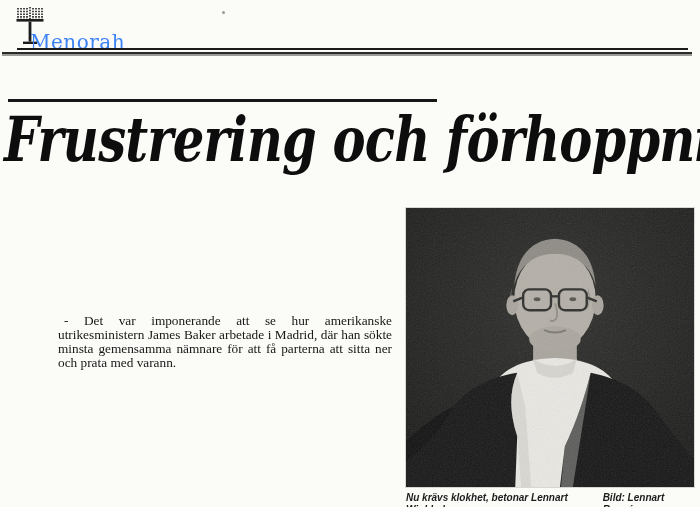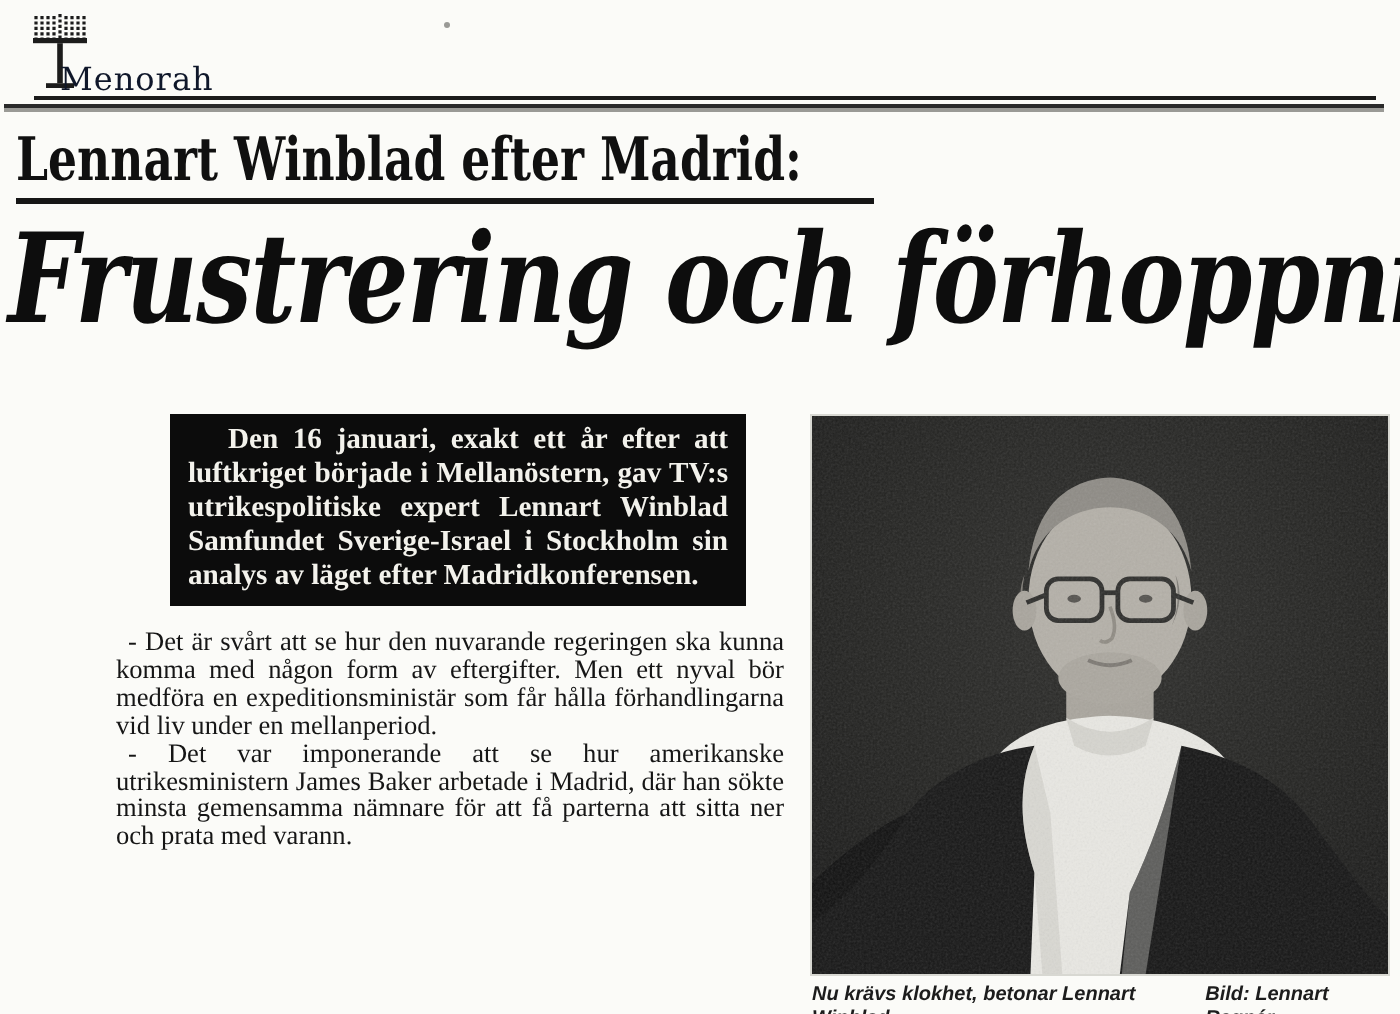"Menorah" .logo-text { color: #0f172a -> #3b82f6; font-size: 16px -> 20px }
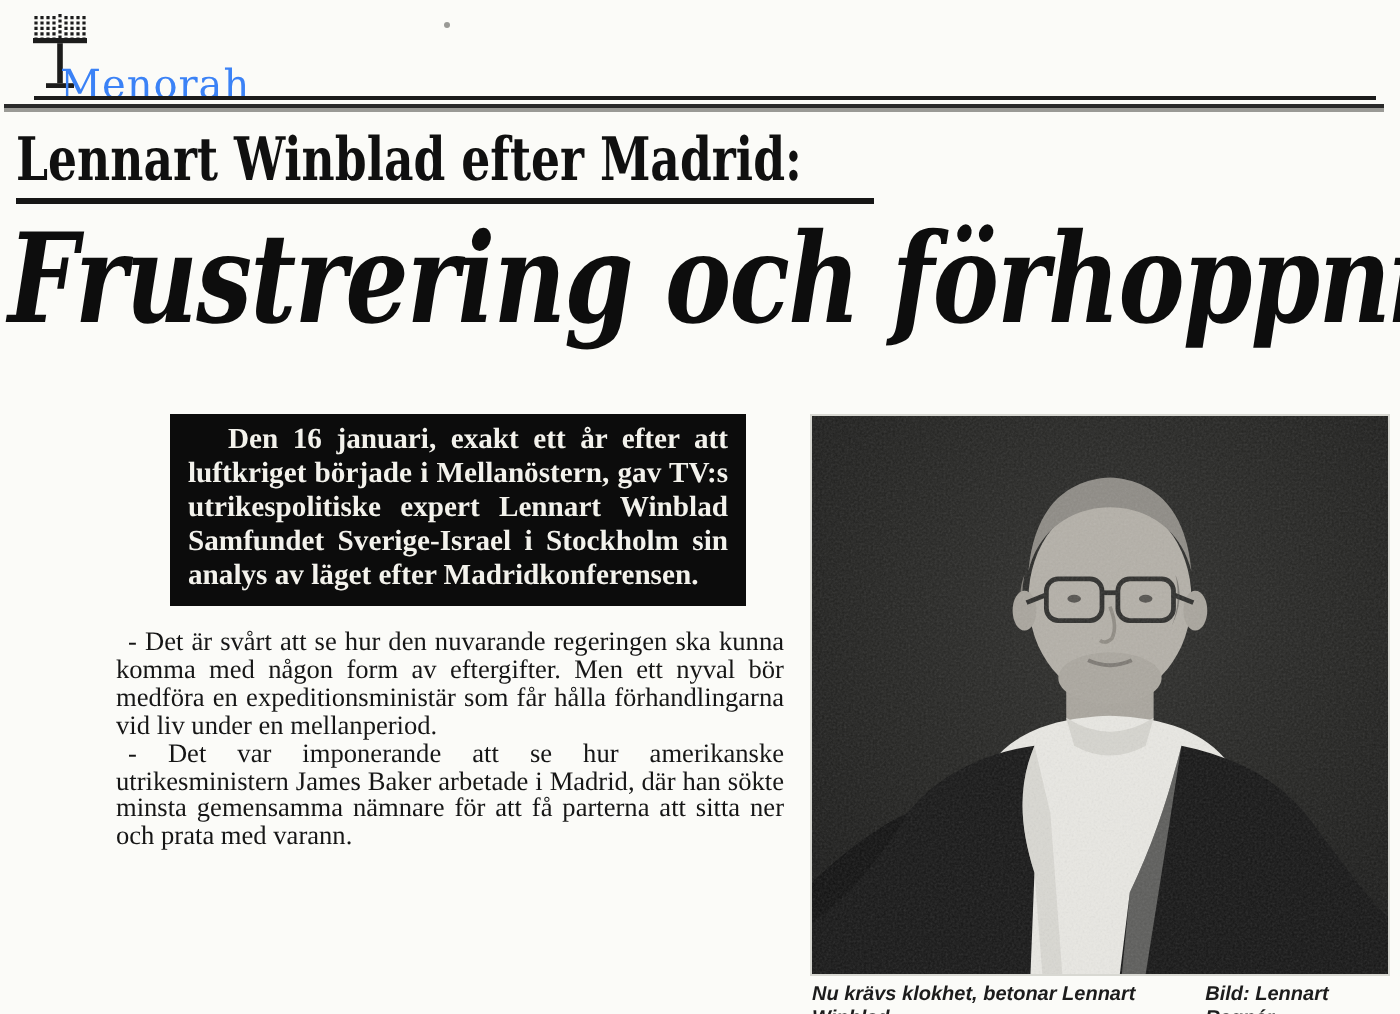"Lennart Winblad efter Madrid:" div.kicker-wrap { html: <div> <span>Lennart Winblad efter Madrid:</span> </div> -> none }
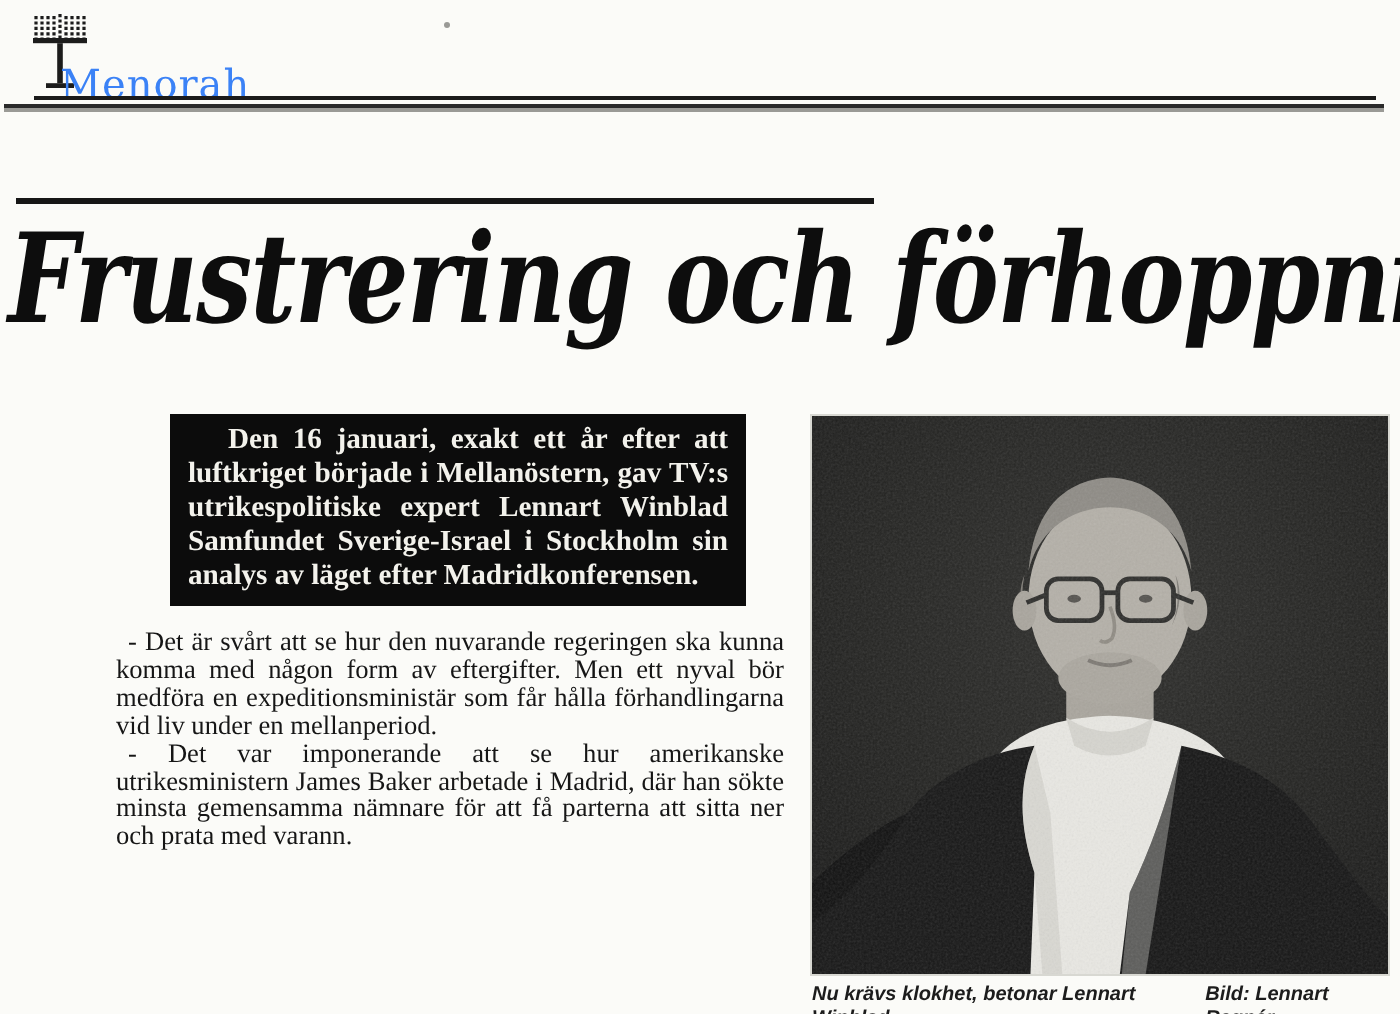"Den 16 januari, exakt ett" div.lead-box { html: <div>Den 16 januari, exakt ett år efter att luftkriget började i Mellanöstern, gav TV:s utrikespolitiske expert Lennart Winblad Samfundet Sverige-Israel i Stockholm sin analys av läget efter Madridkonferensen.</div> -> none }
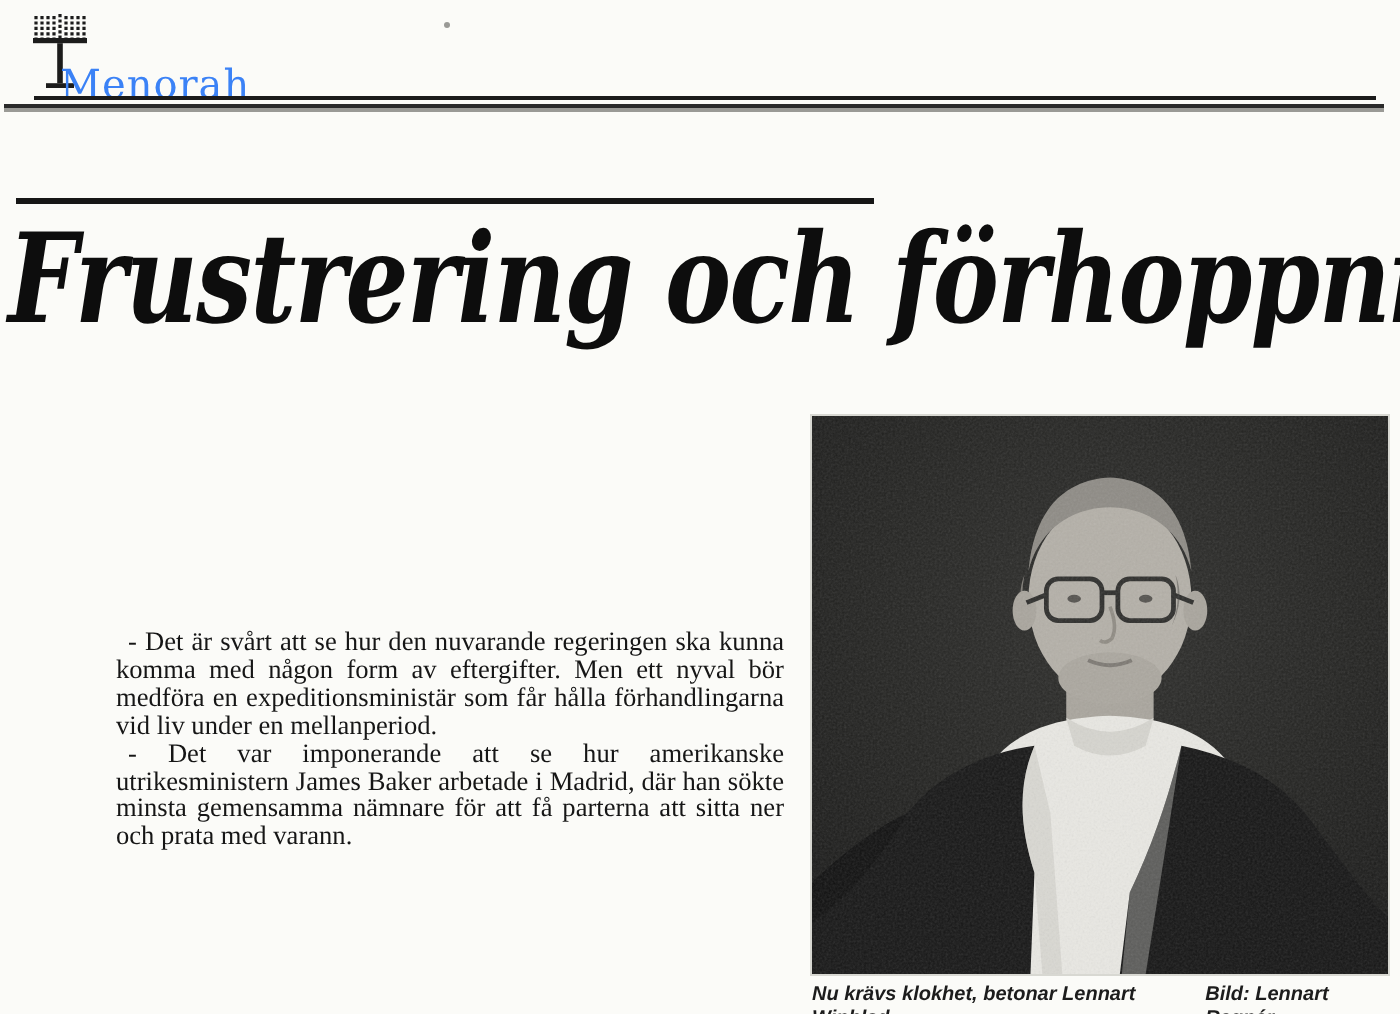"- Det är svårt att" p.dash { html: <p>- Det är svårt att se hur den nuvarande regeringen ska kunna komma med någon form av eftergifter. Men ett nyval bör medföra en expeditionsministär som får hålla förhandlingarna vid liv under en mellanperiod.</p> -> none }
